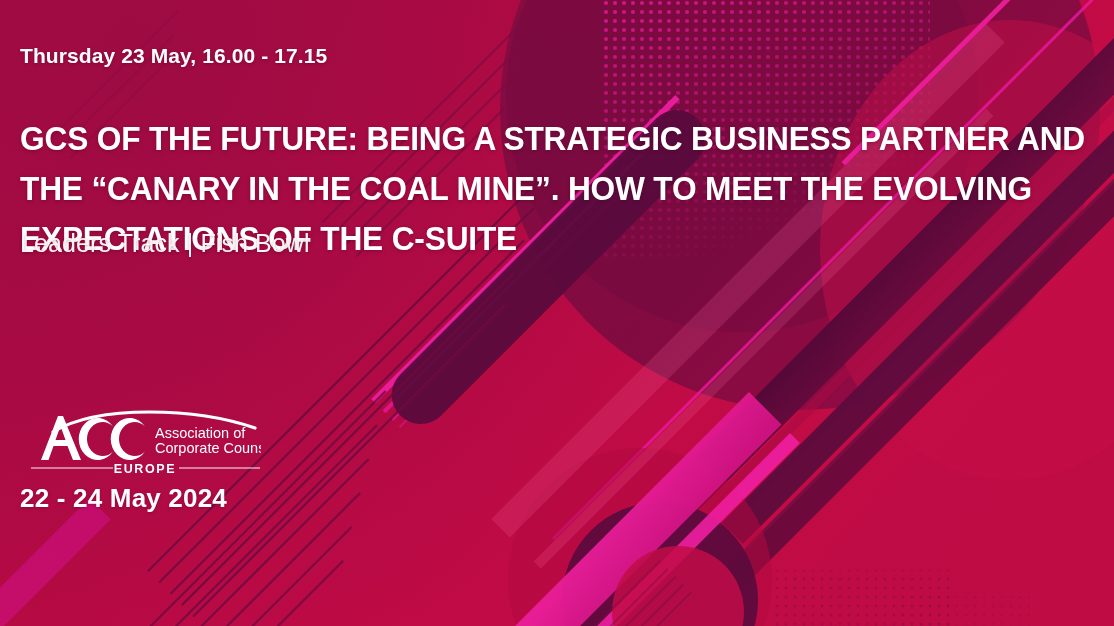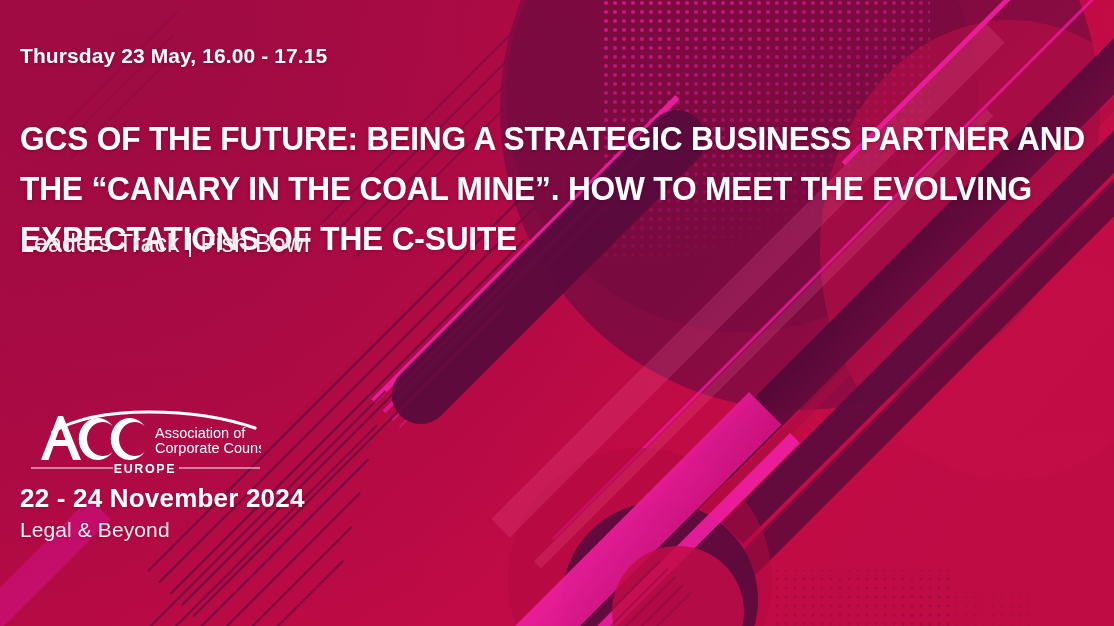"22 - 24 November 2024" div { text: November -> May }
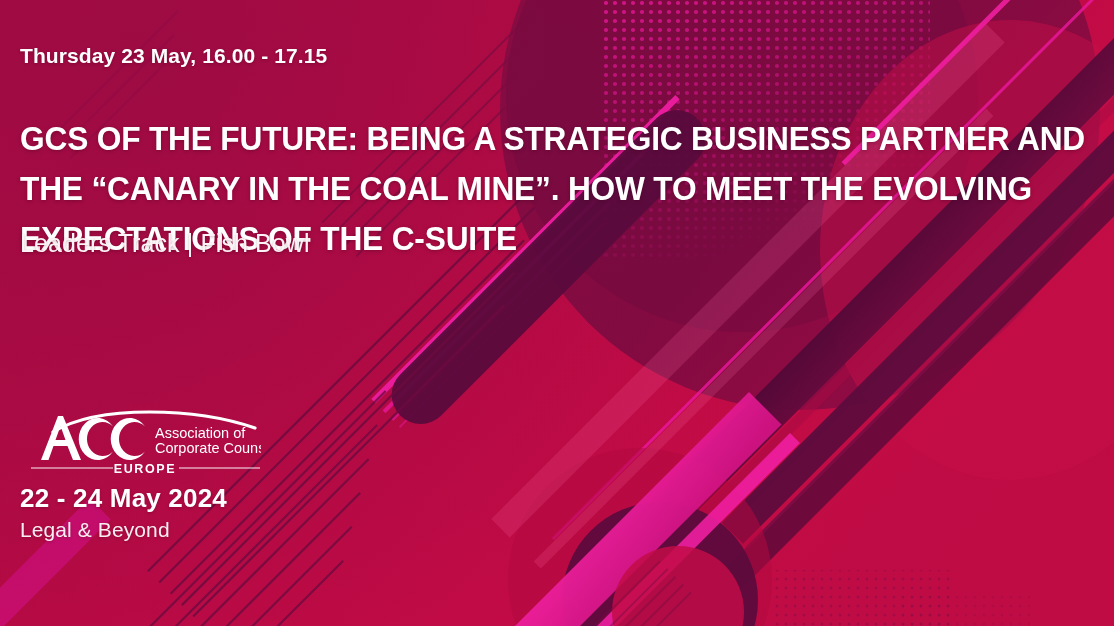"Legal & Beyond" div { html: <div>Legal &amp; Beyond</div> -> none }
